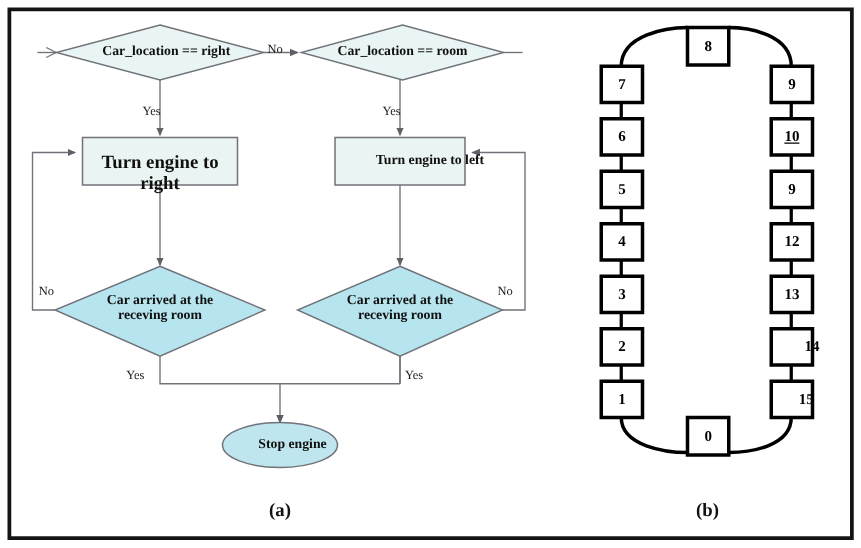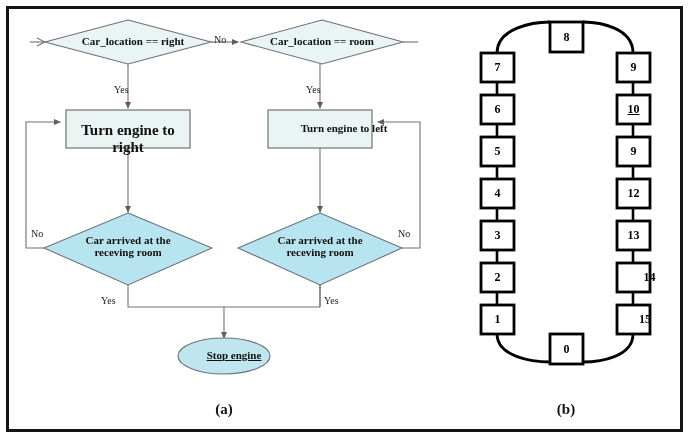"Stop engine" div.node-text { text-decoration: underline -> none }
